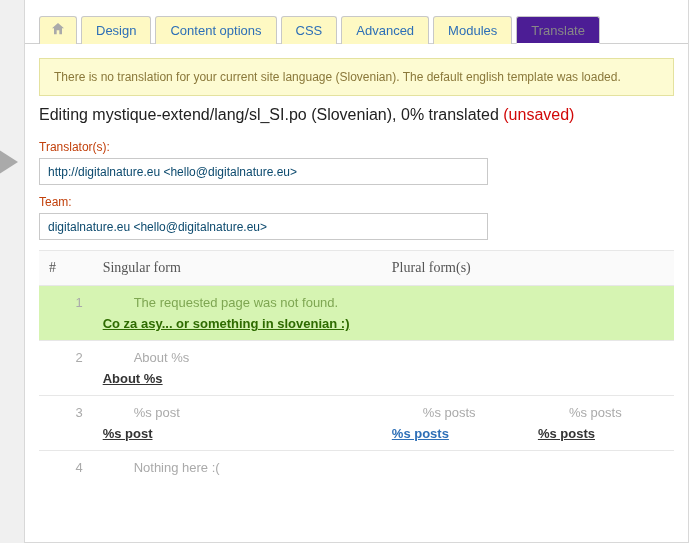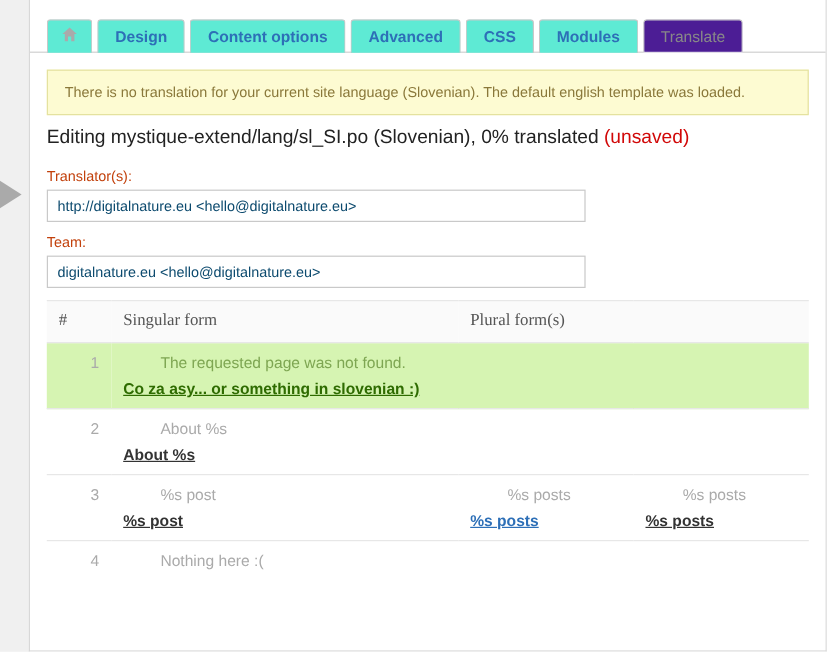"Design" .tab { background: #5eead4 -> #fef9c3; font-weight: bold -> normal }
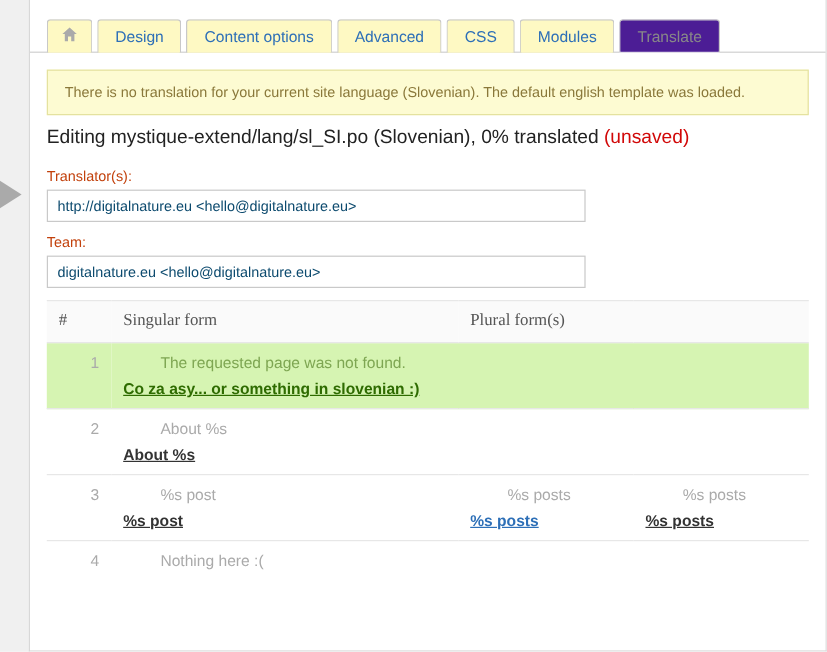"Advanced" div.tab { order: before "CSS" -> after "CSS" }
